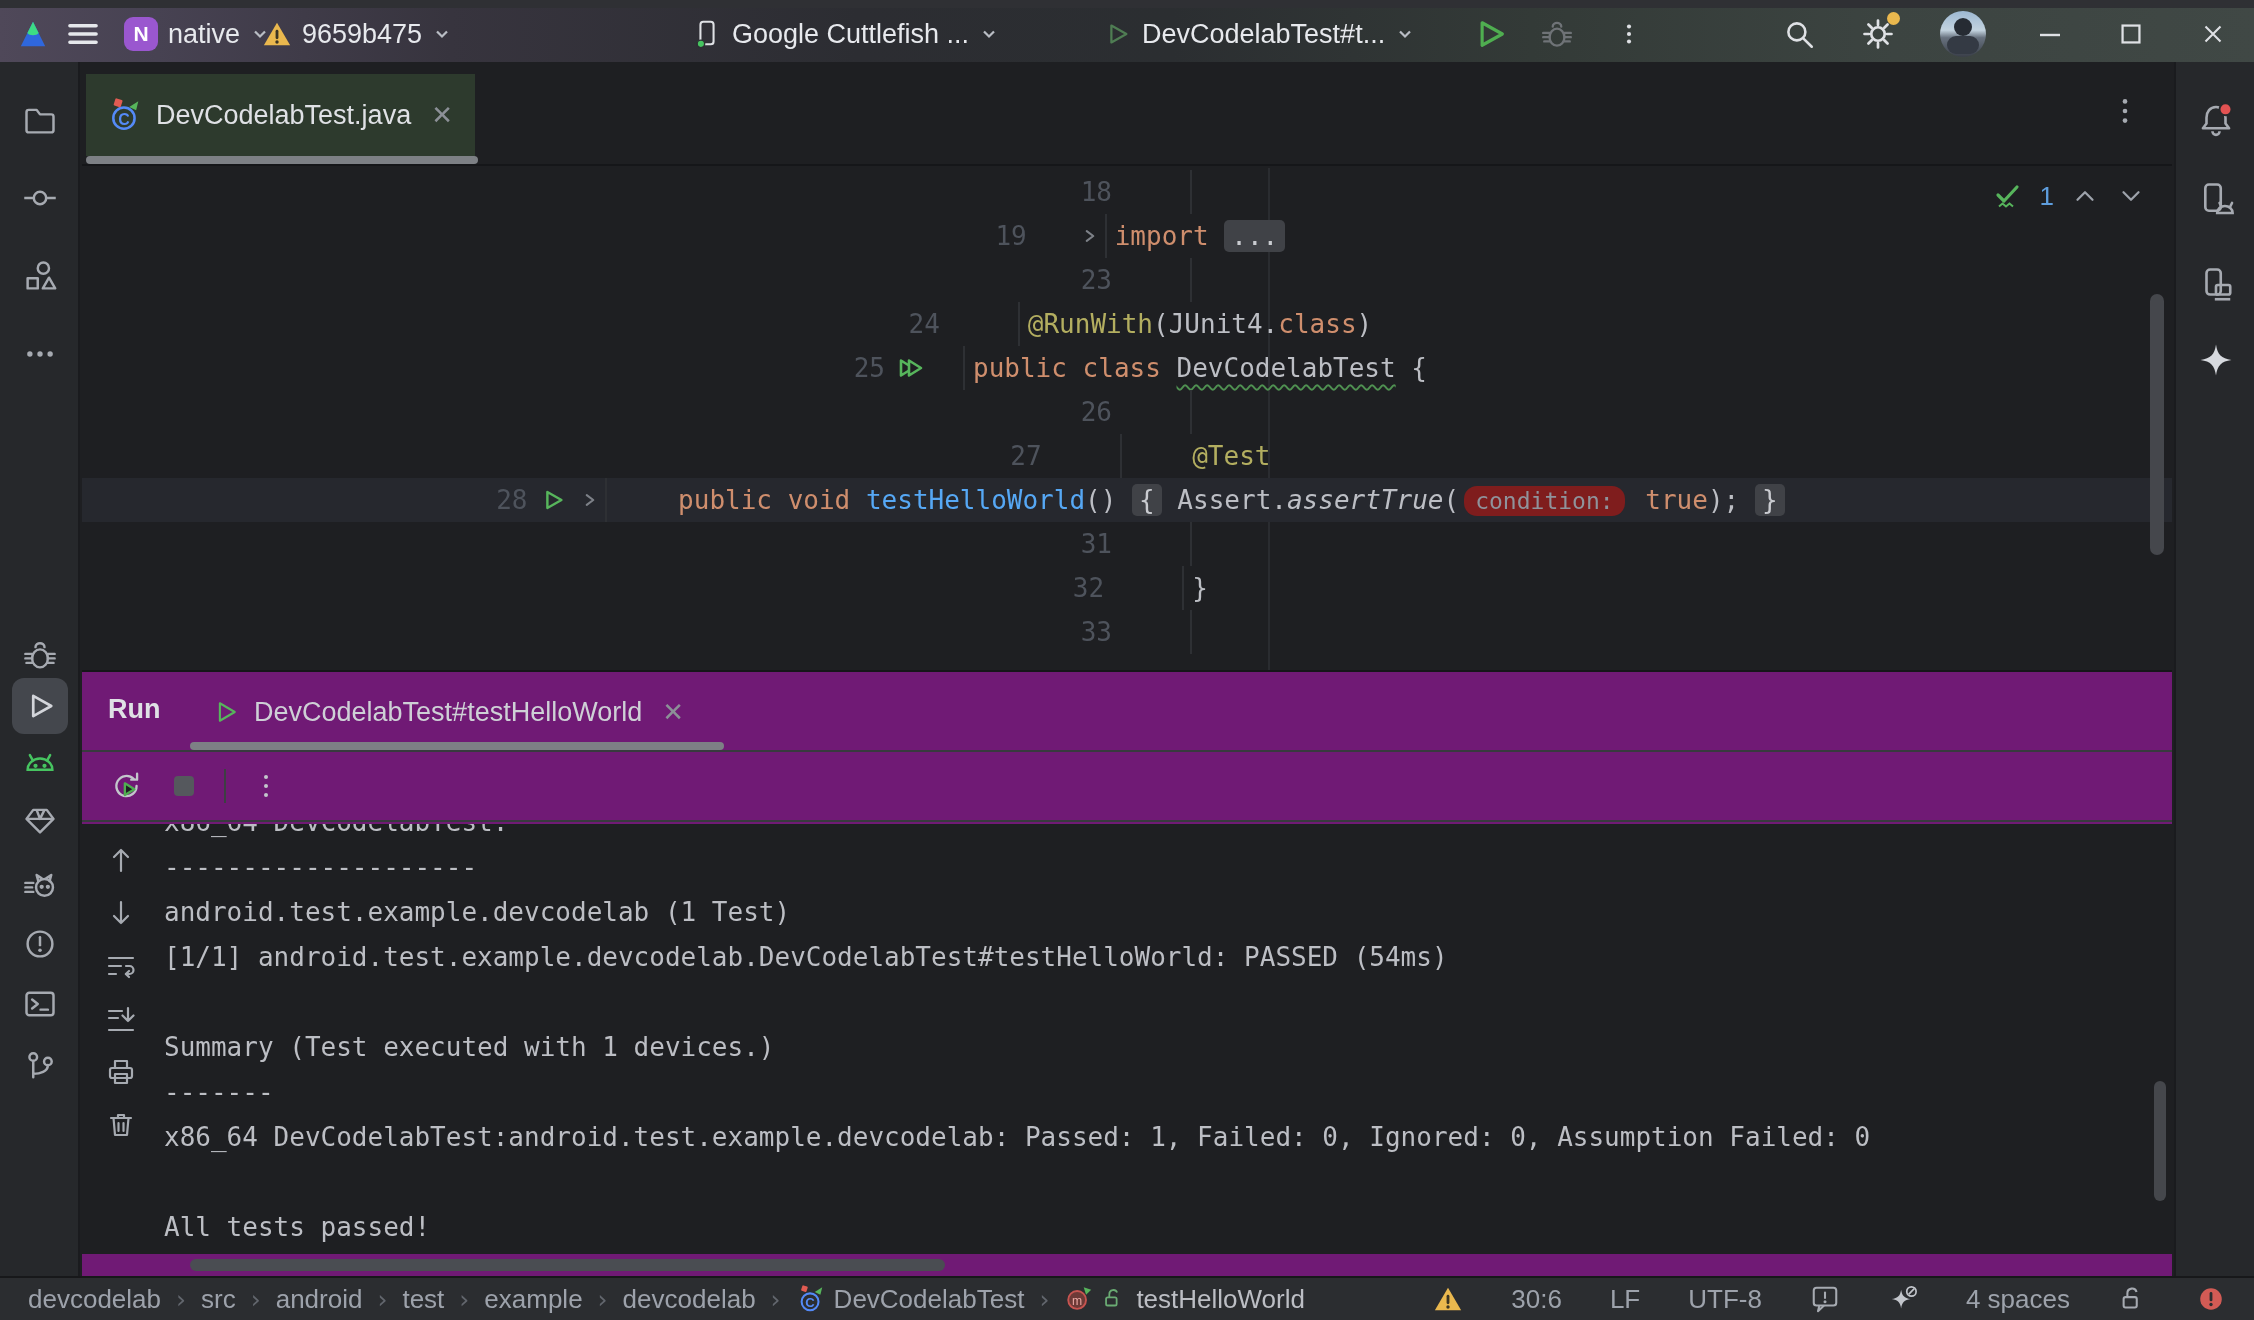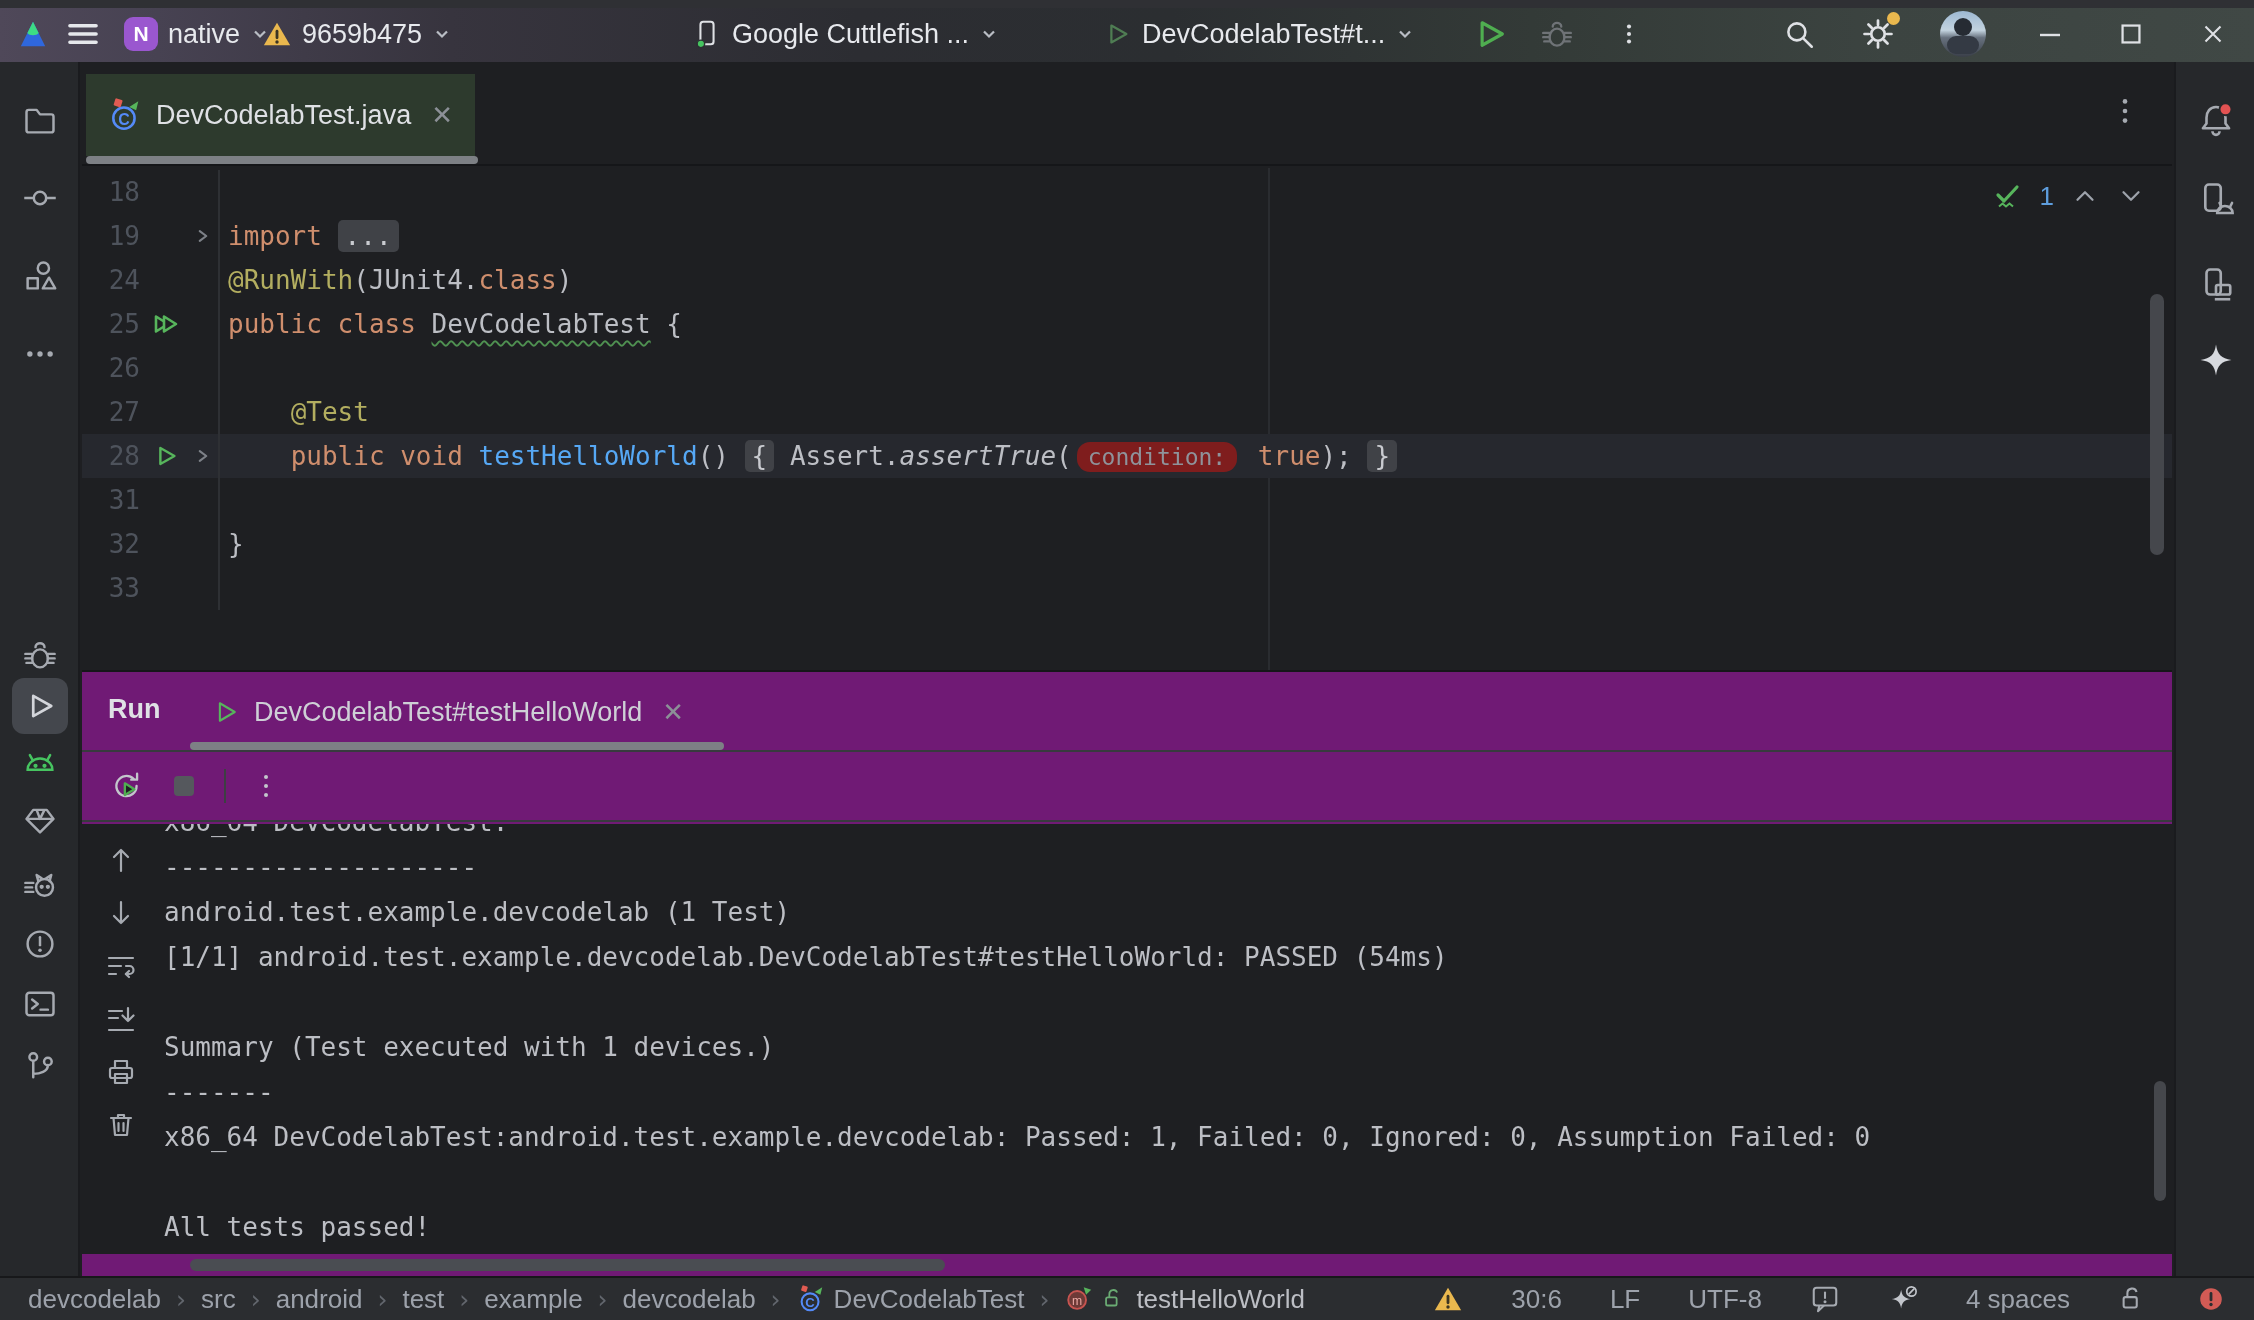"18" .eline { justify-content: none -> center }
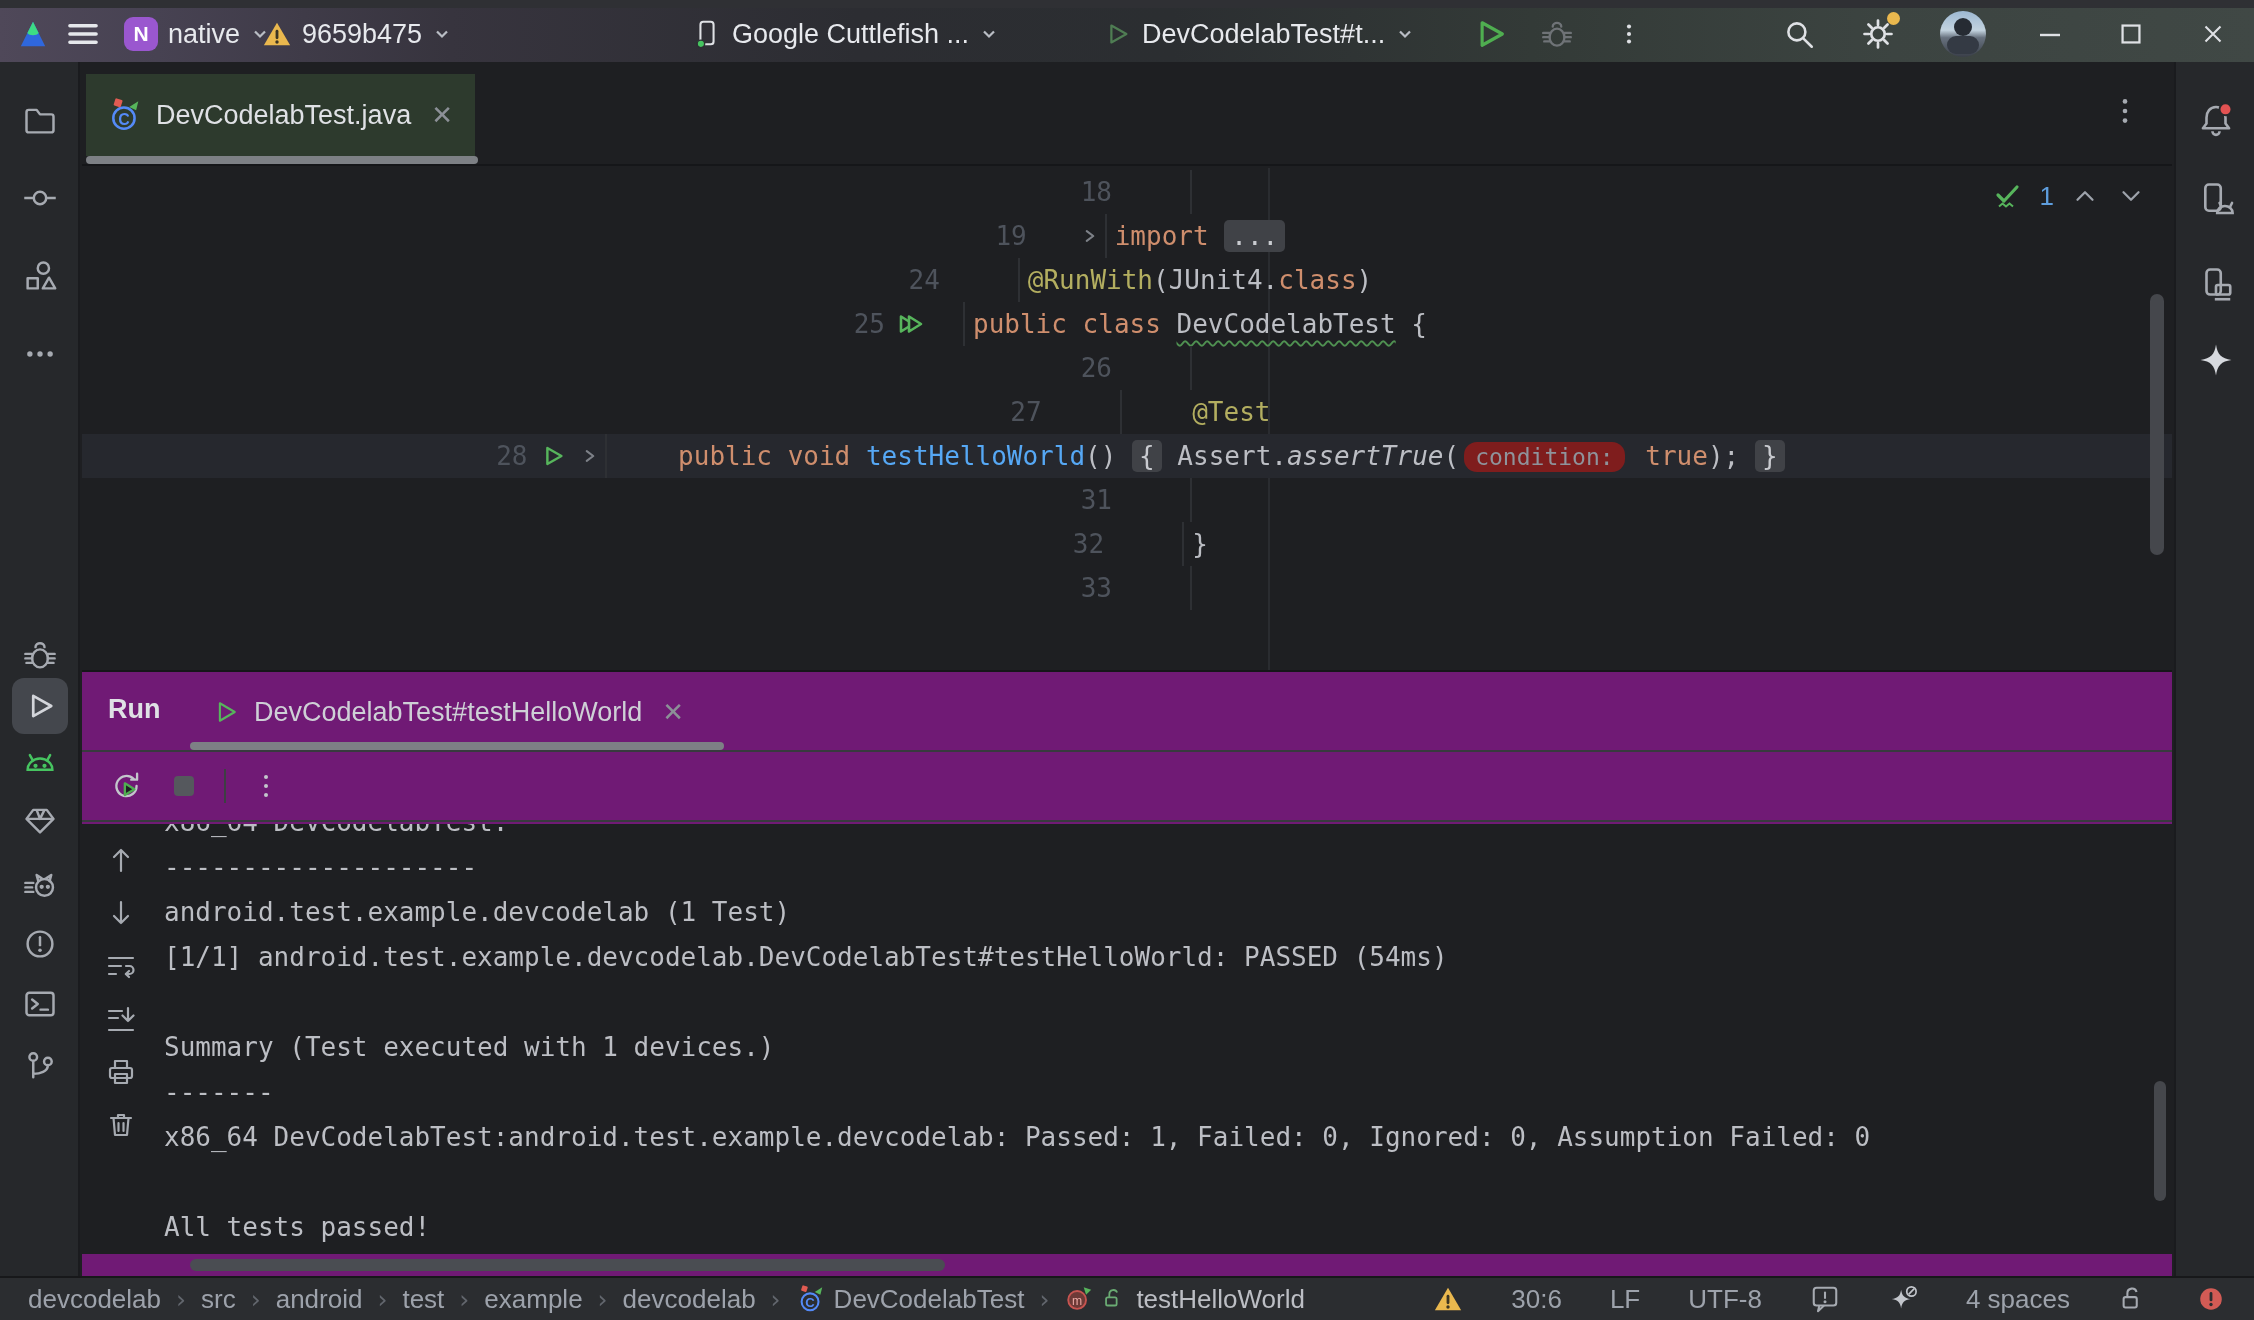"23" div.eline { html: none -> <div> <span>23</span> <span></span> <span></span> <span></span> </div> }
